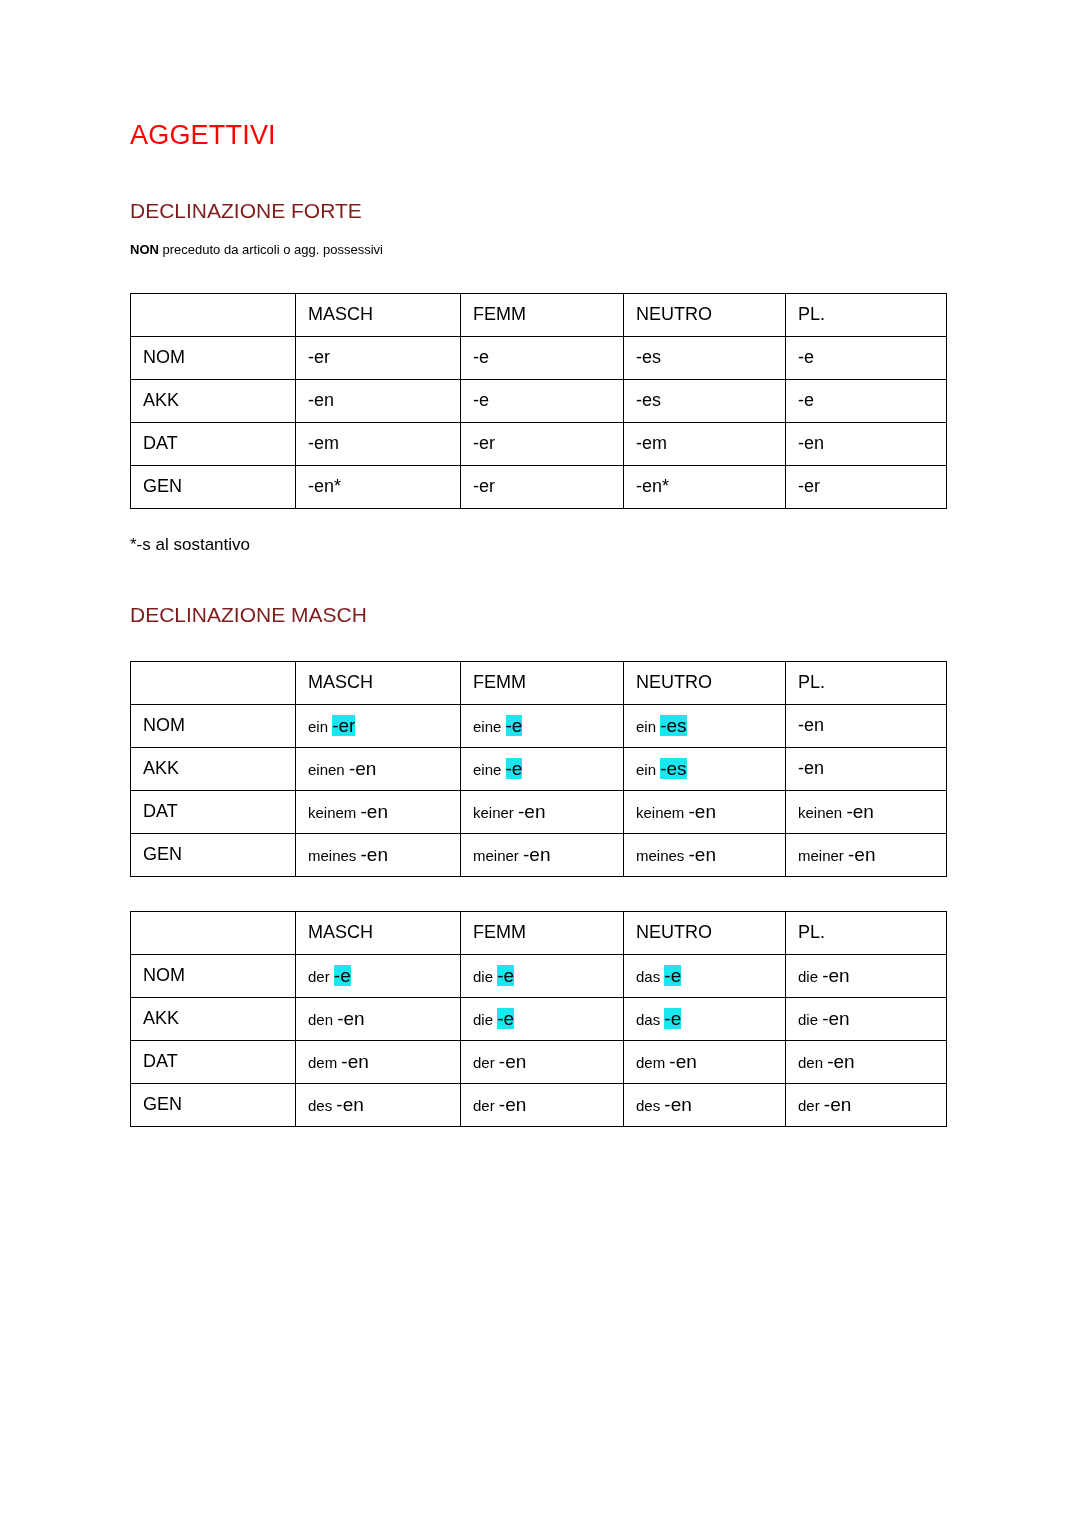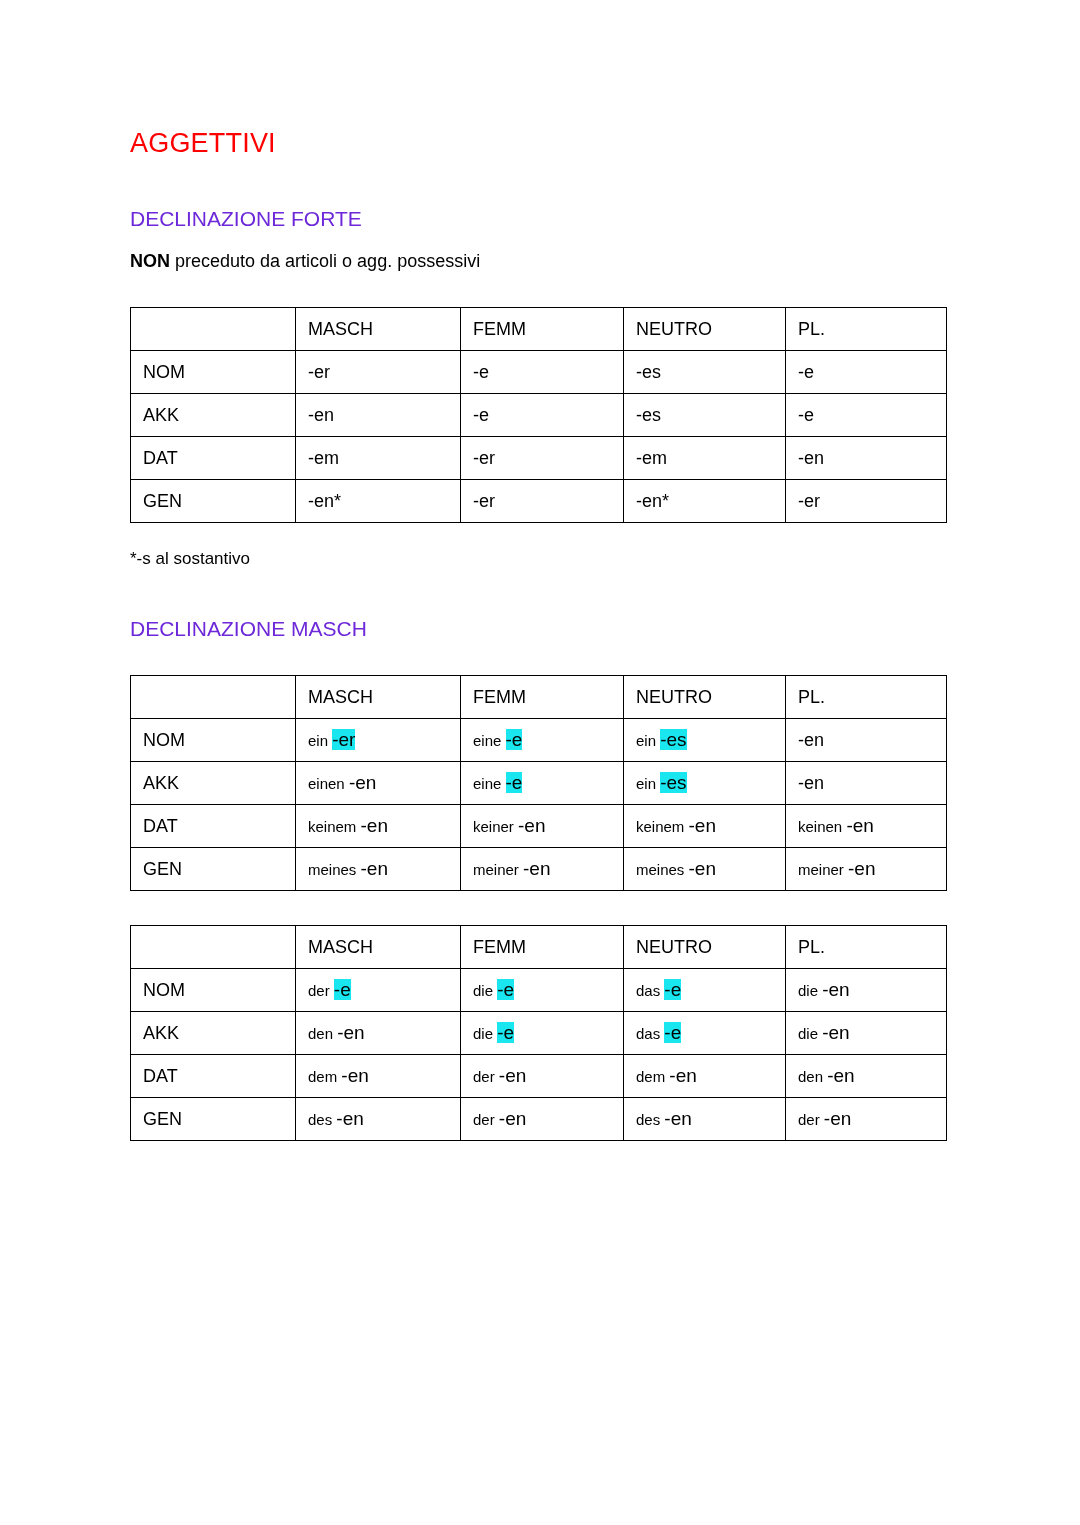"AGGETTIVI" h1.doc-title { margin: 8px 0 0 0 -> 0 0 0 0 }
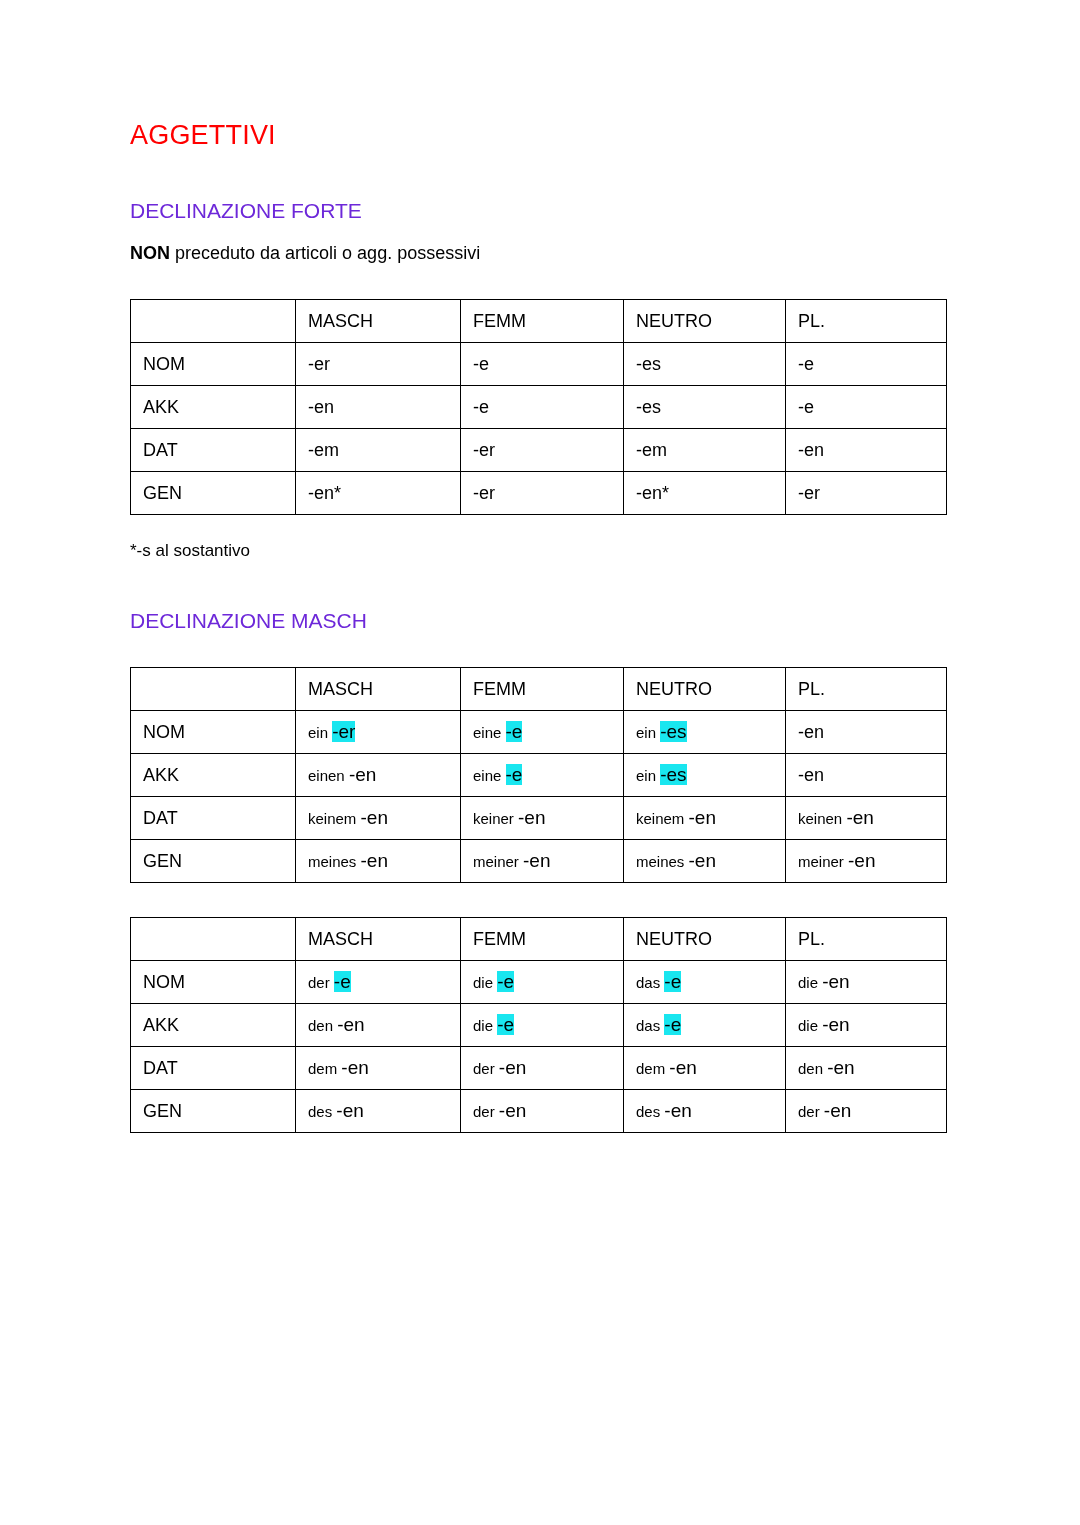"DECLINAZIONE FORTE" h2.section-title { color: #6d28d9 -> #7f1d1d }
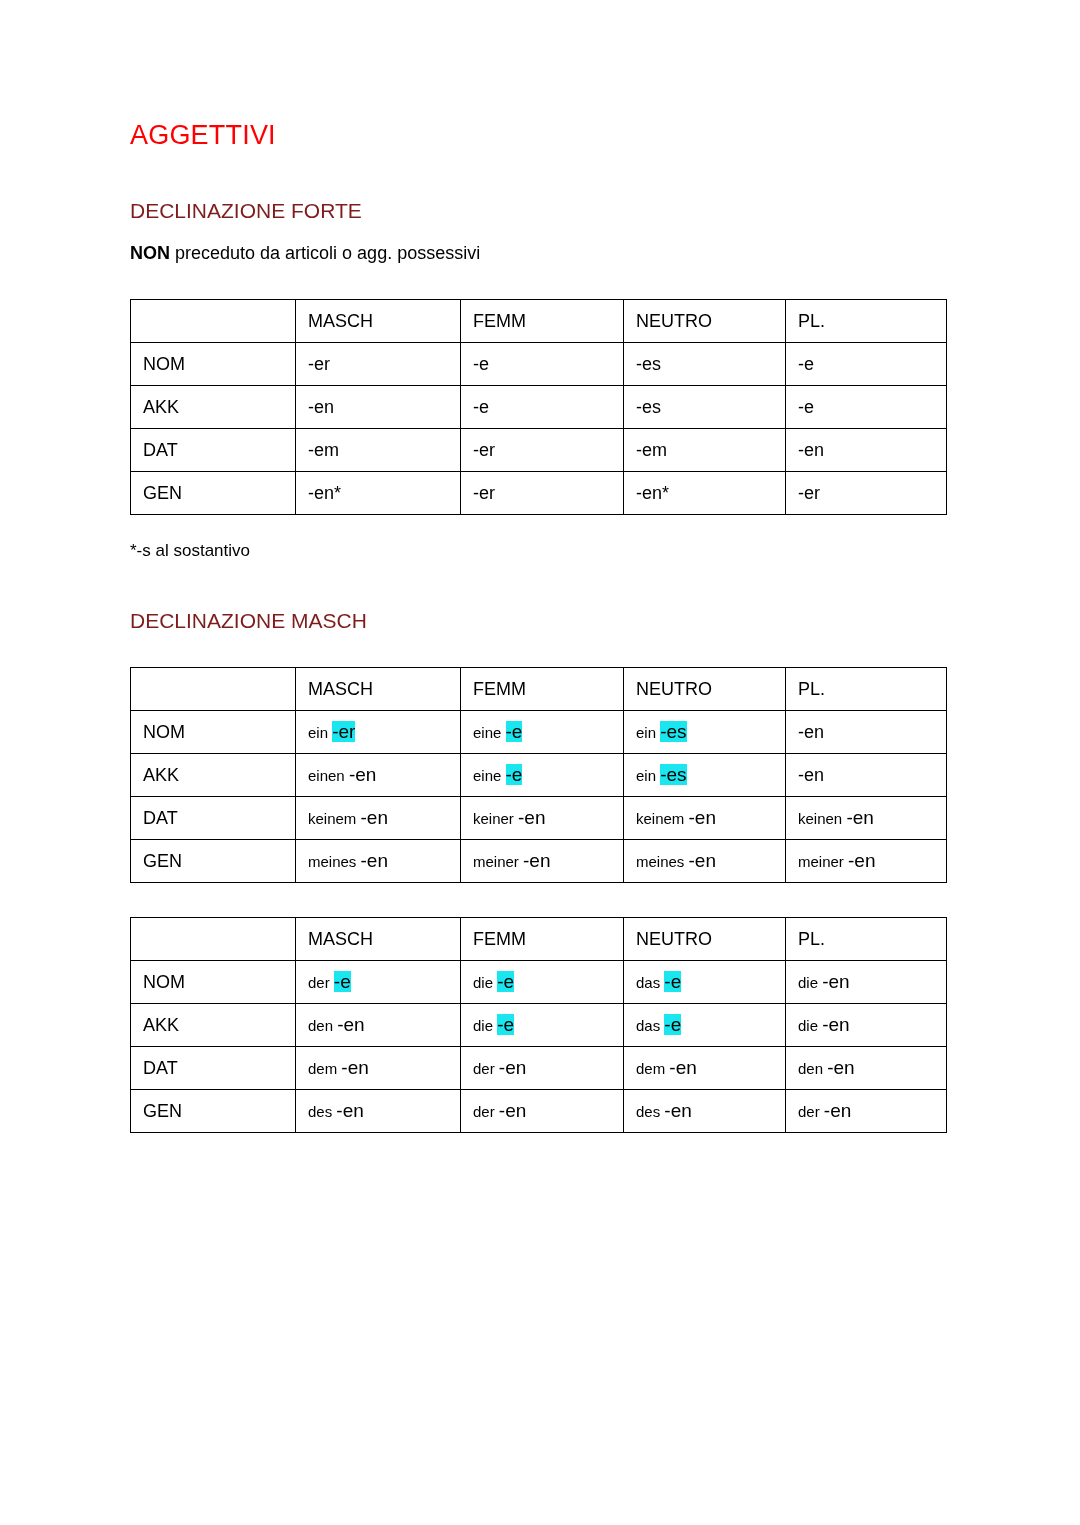"NON preceduto da articoli o" p.section-desc { font-size: 18px -> 13px }
